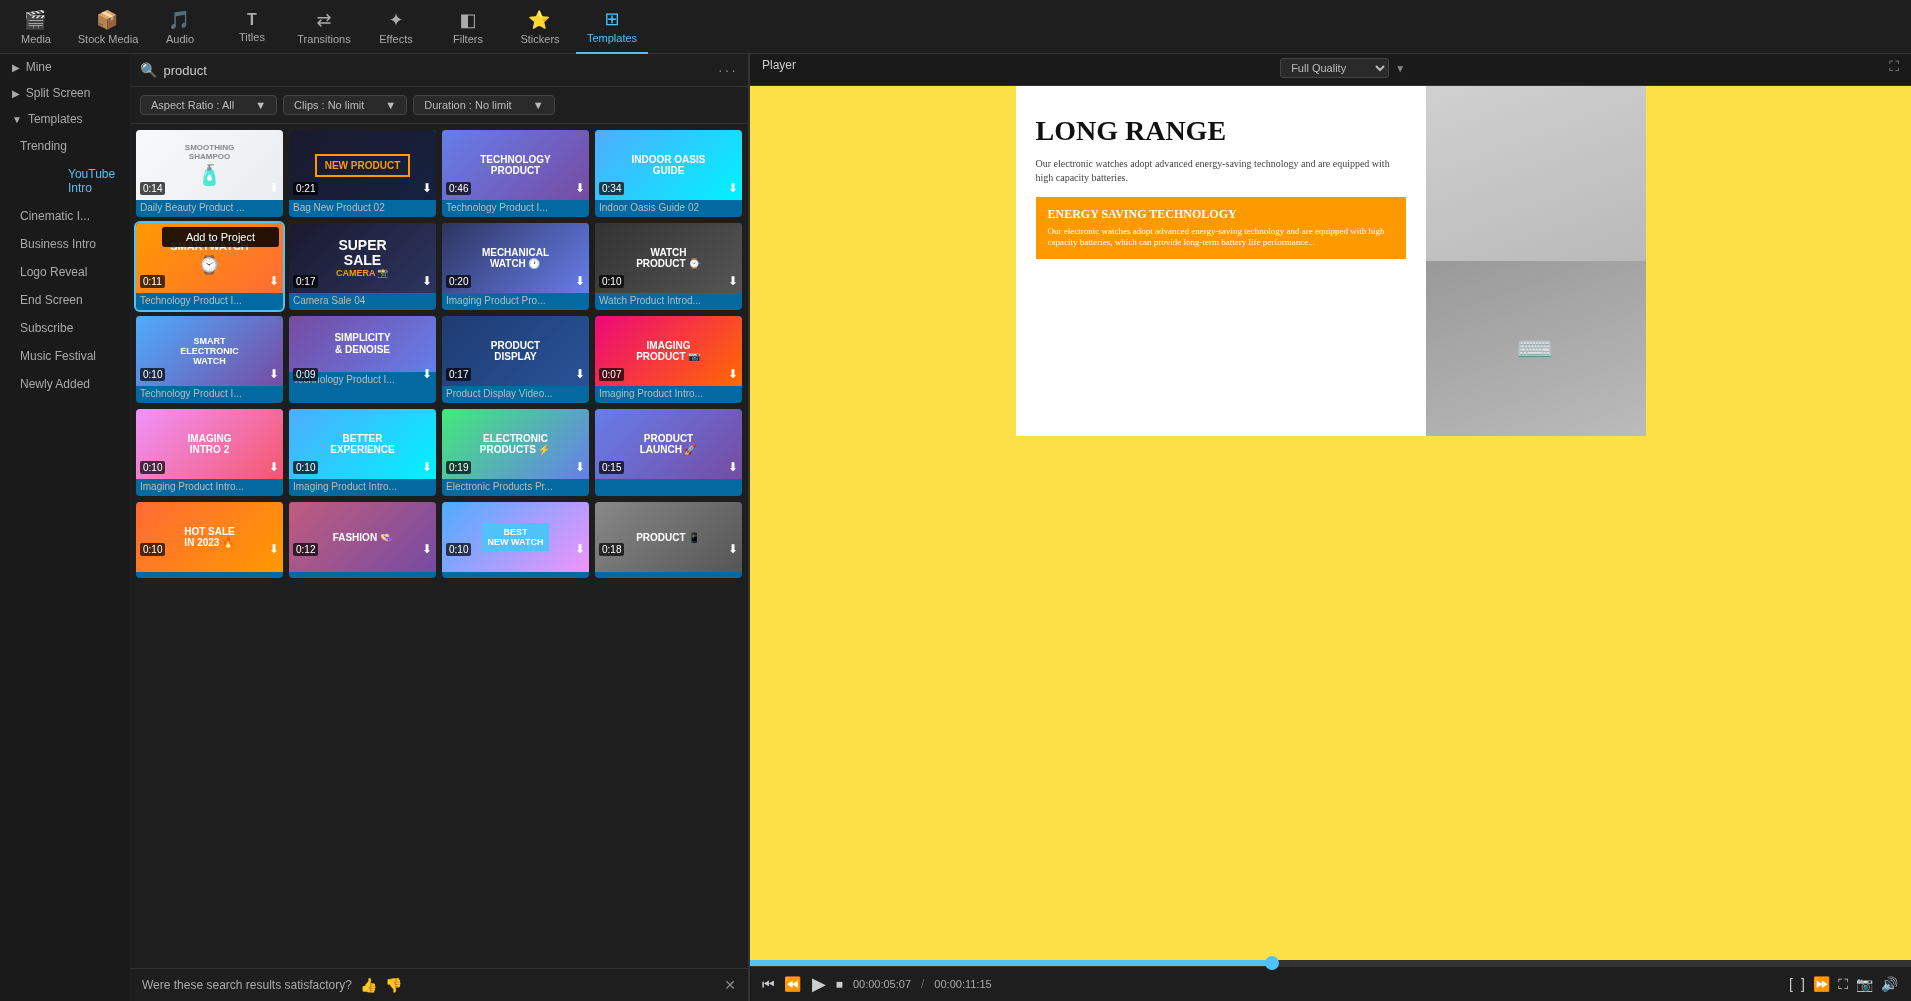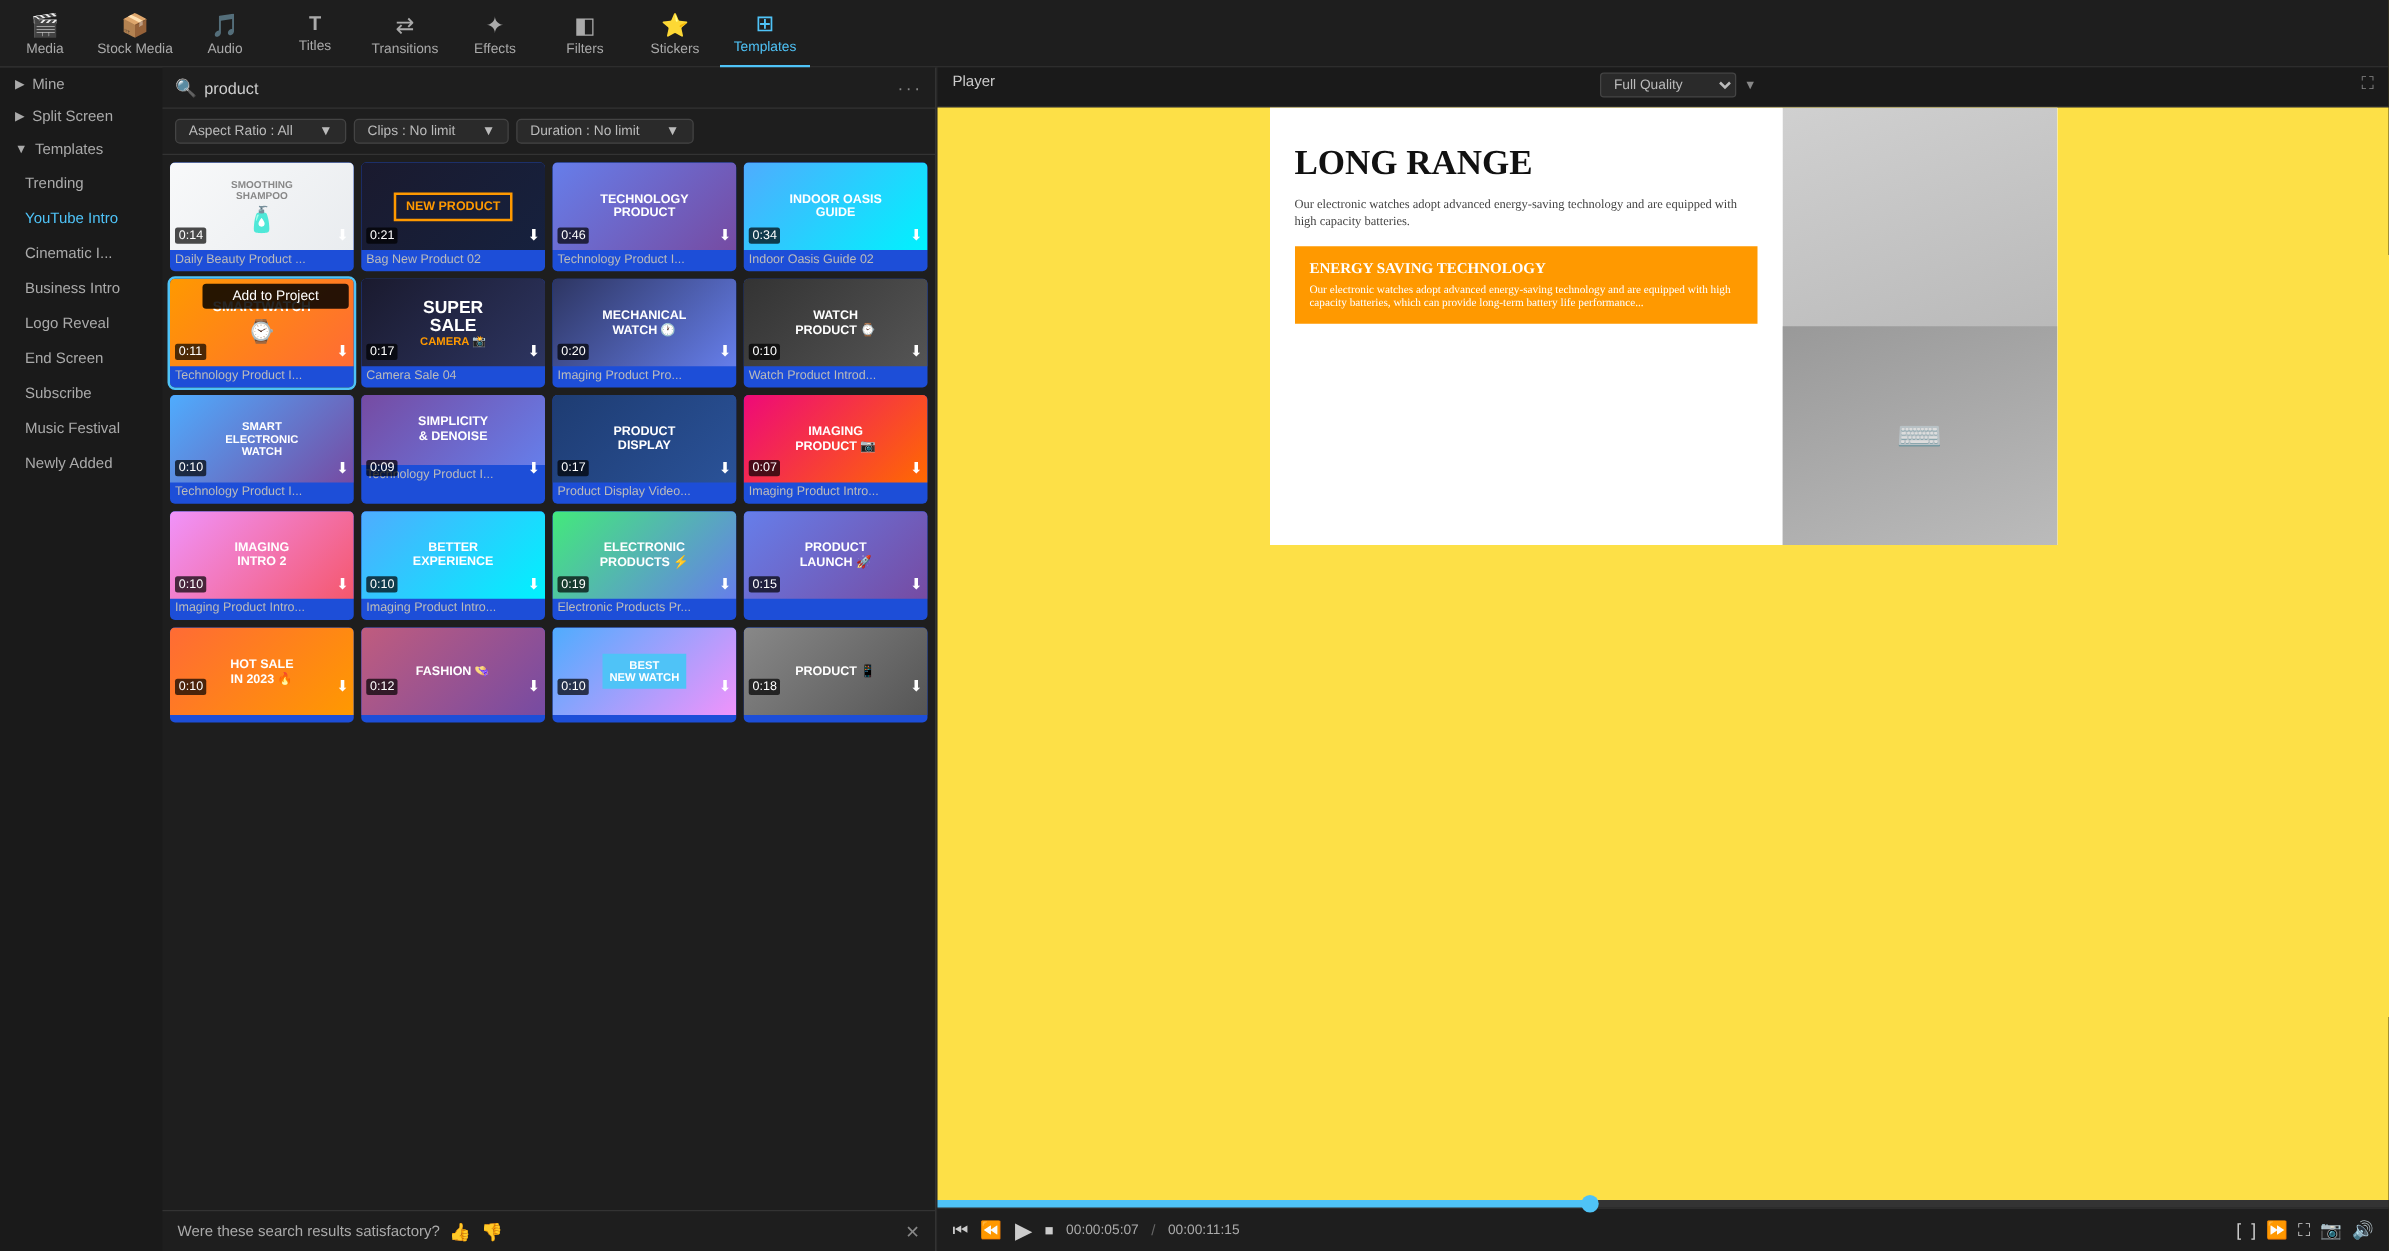"SMOOTHING" .template-card { background: #1d4ed8 -> #0369a1 }
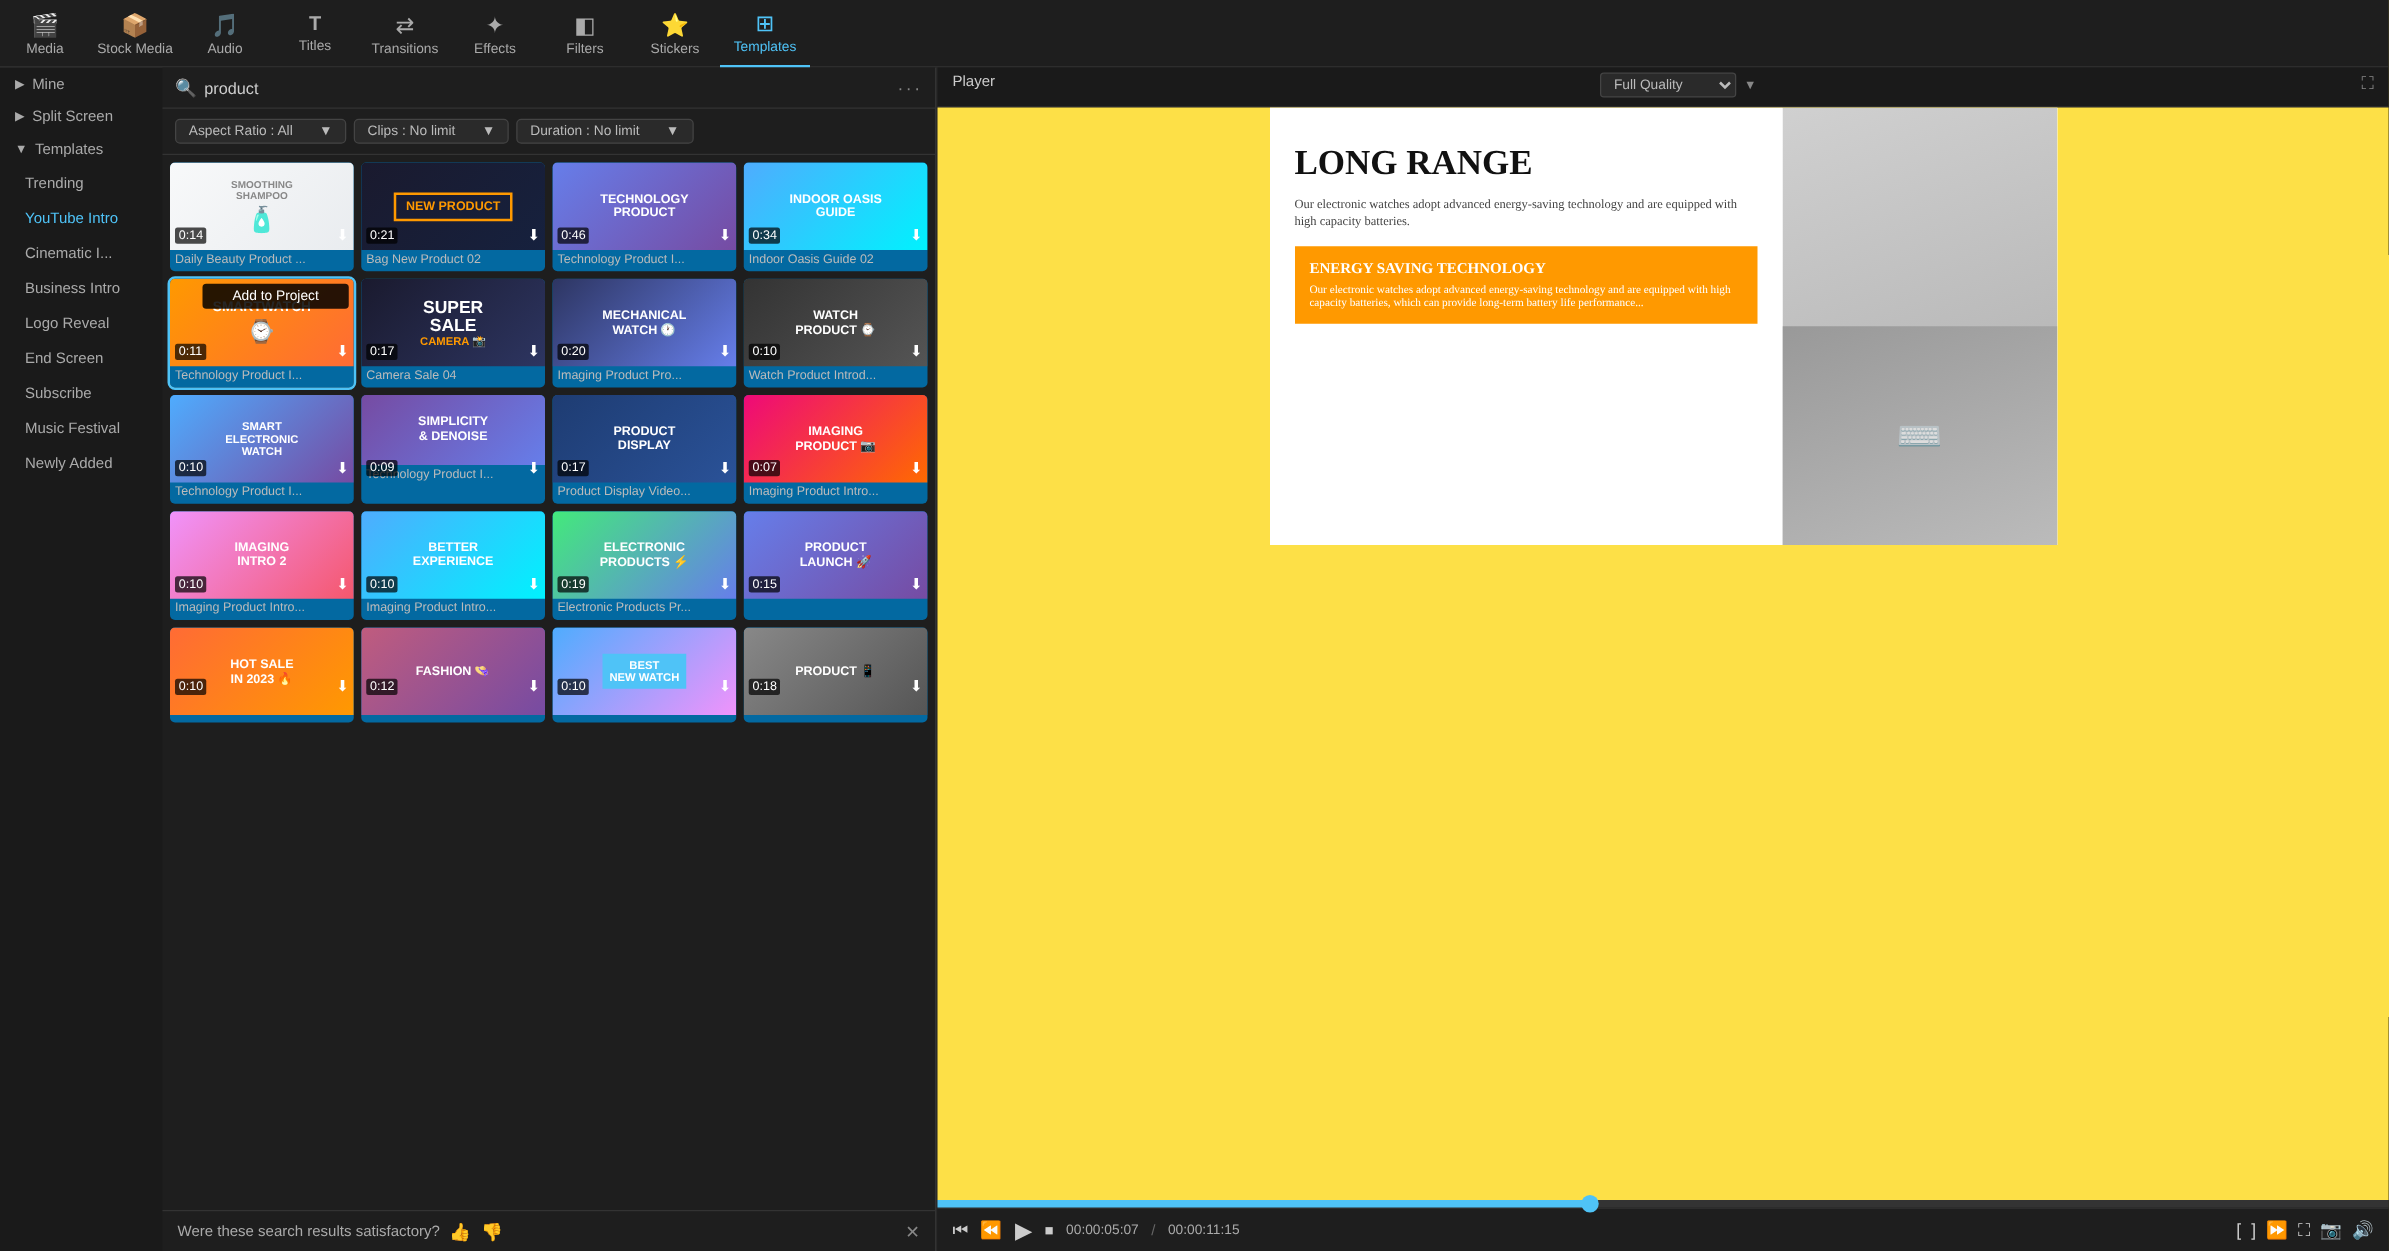"YouTube Intro" .sidebar-item.active { margin-left: none -> 48px }
